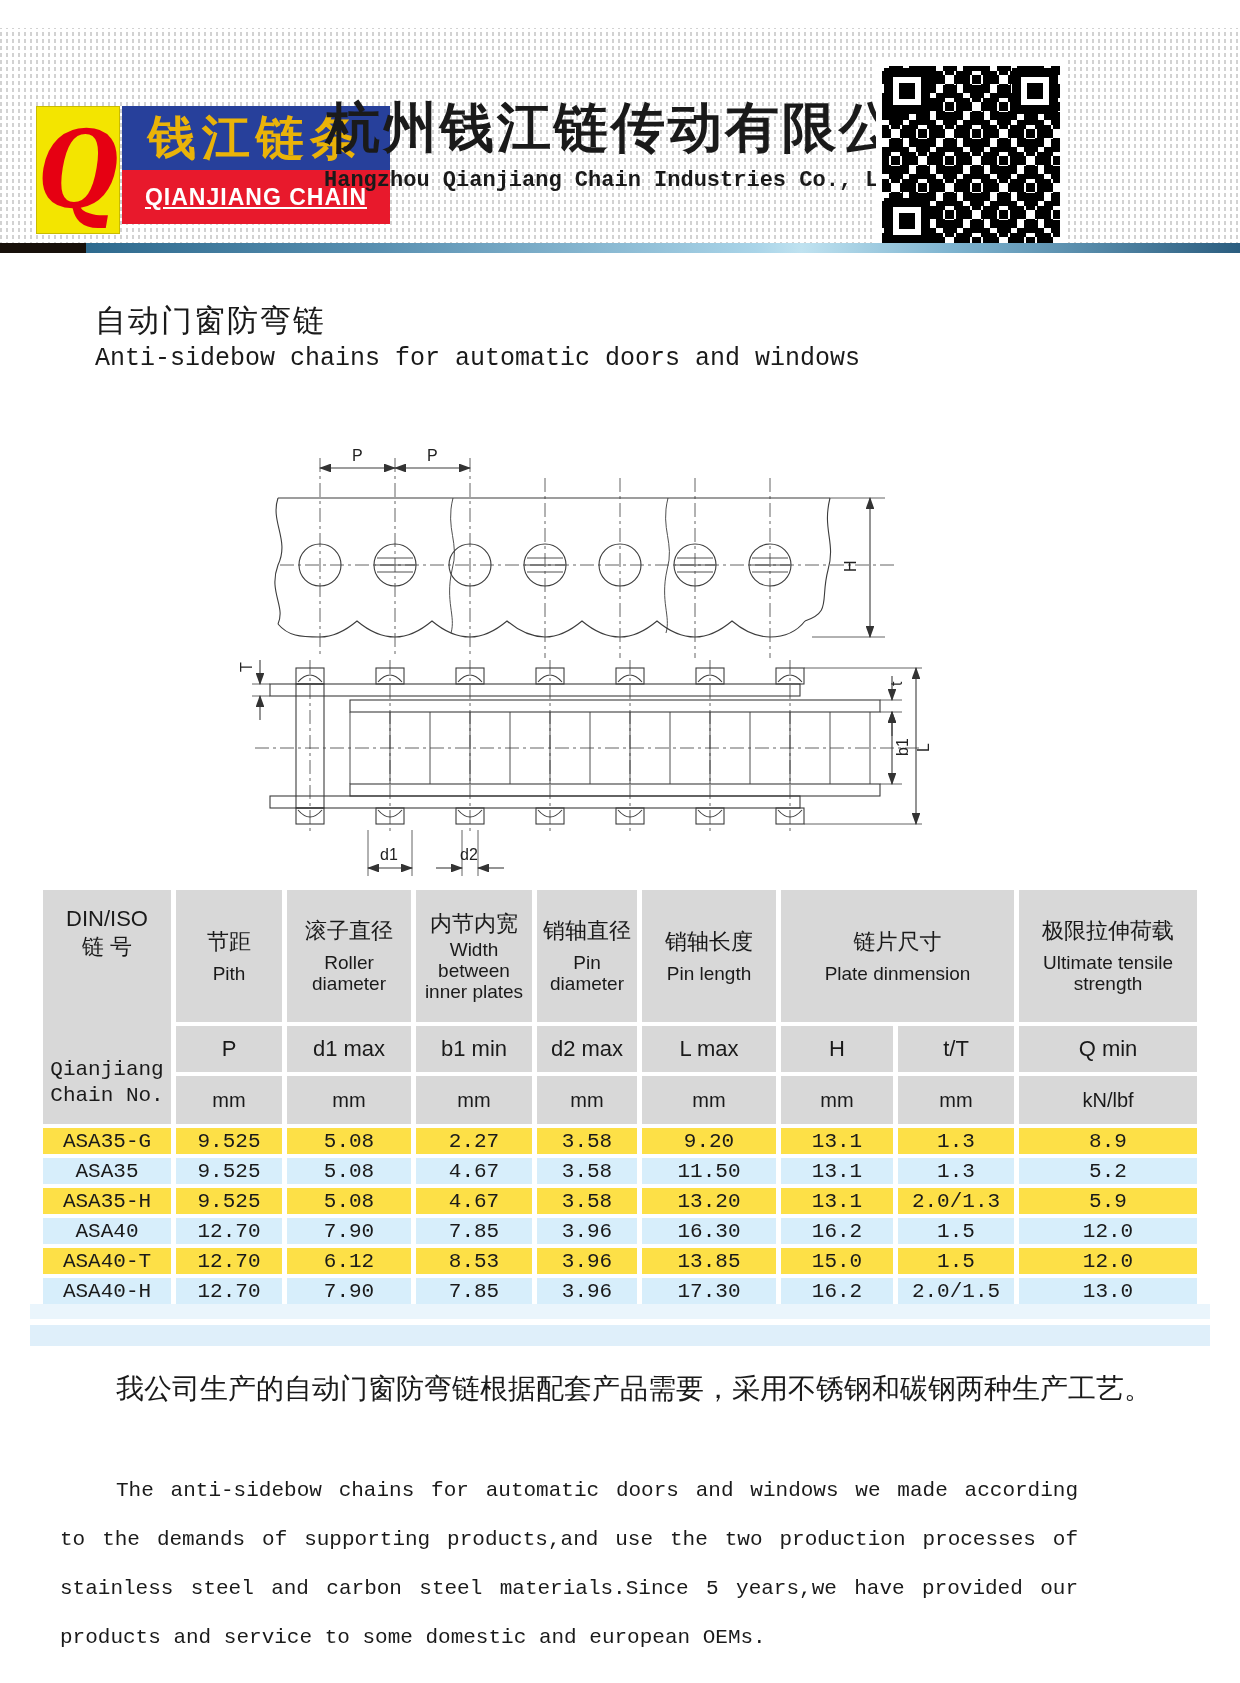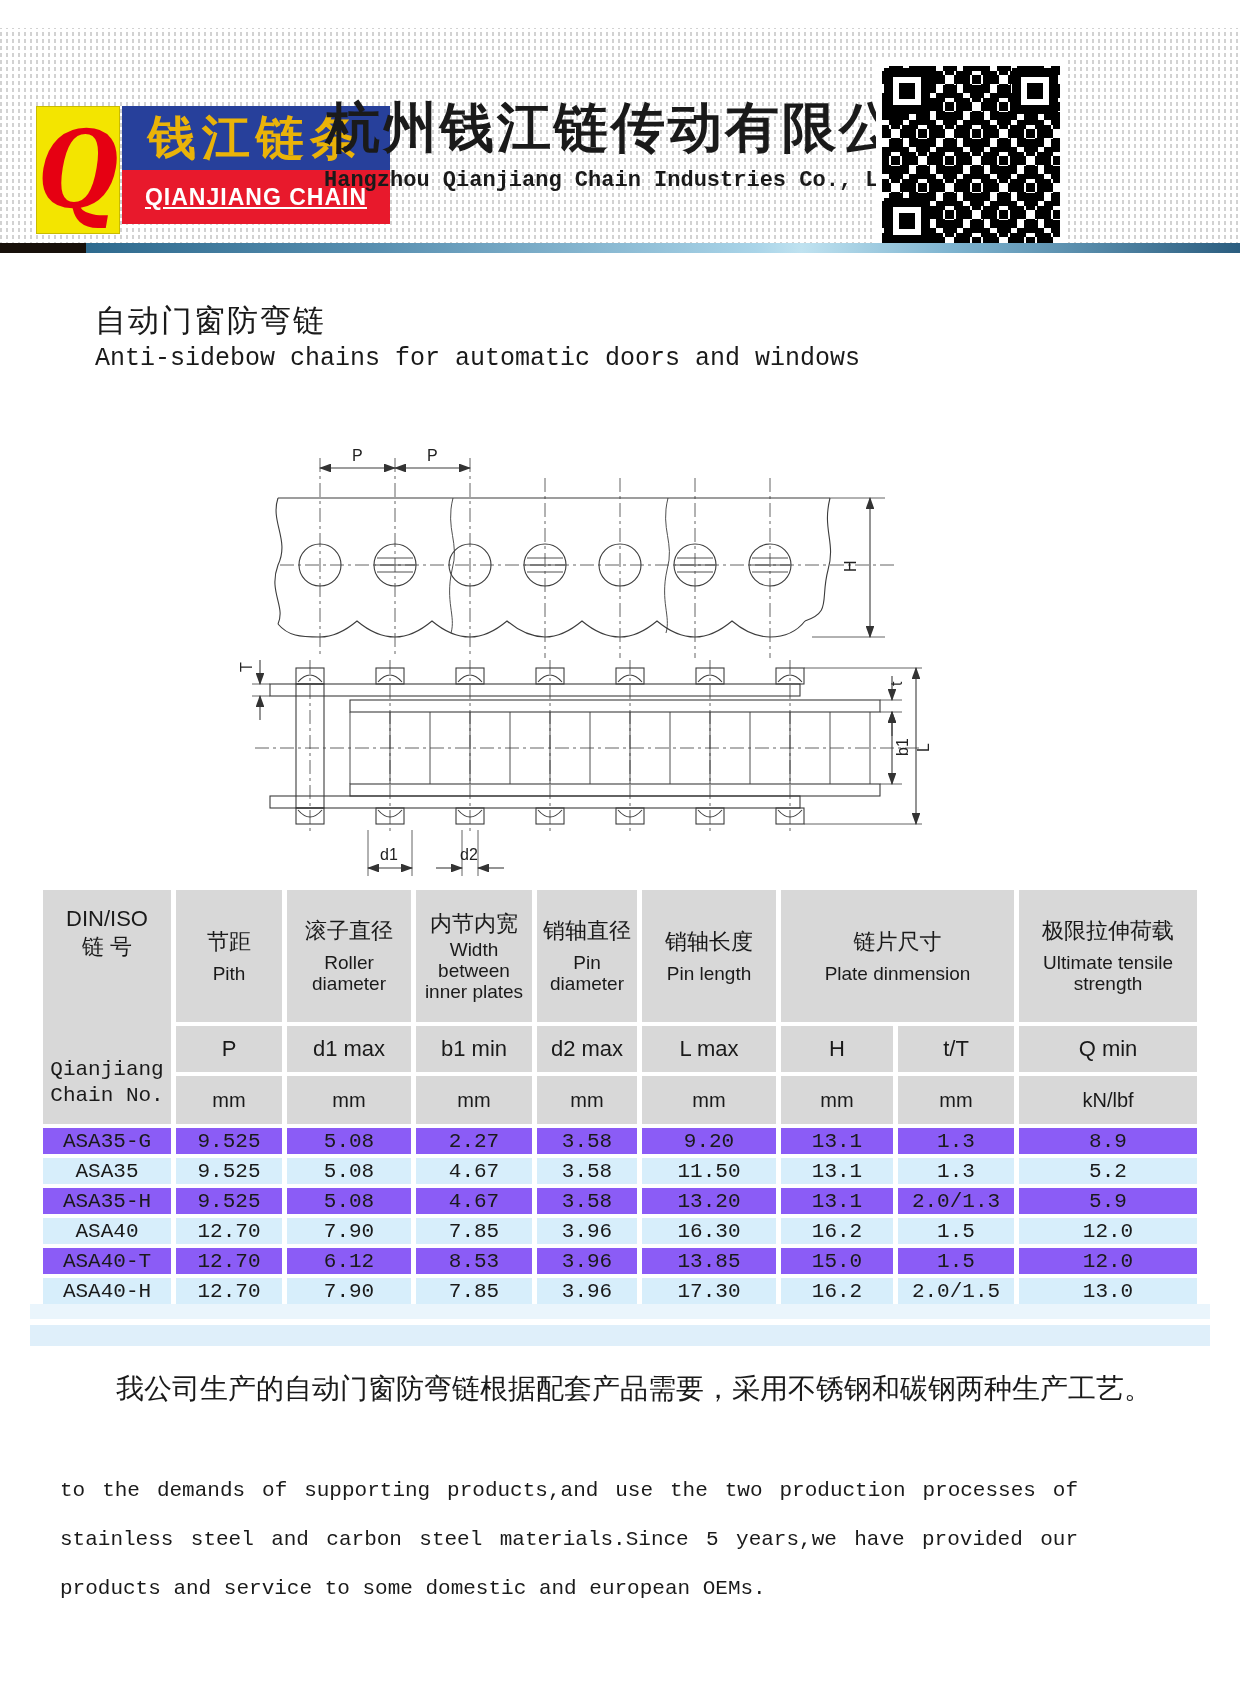"ASA35-G" .rdark td { background: #8b5cf6 -> #fde047 }
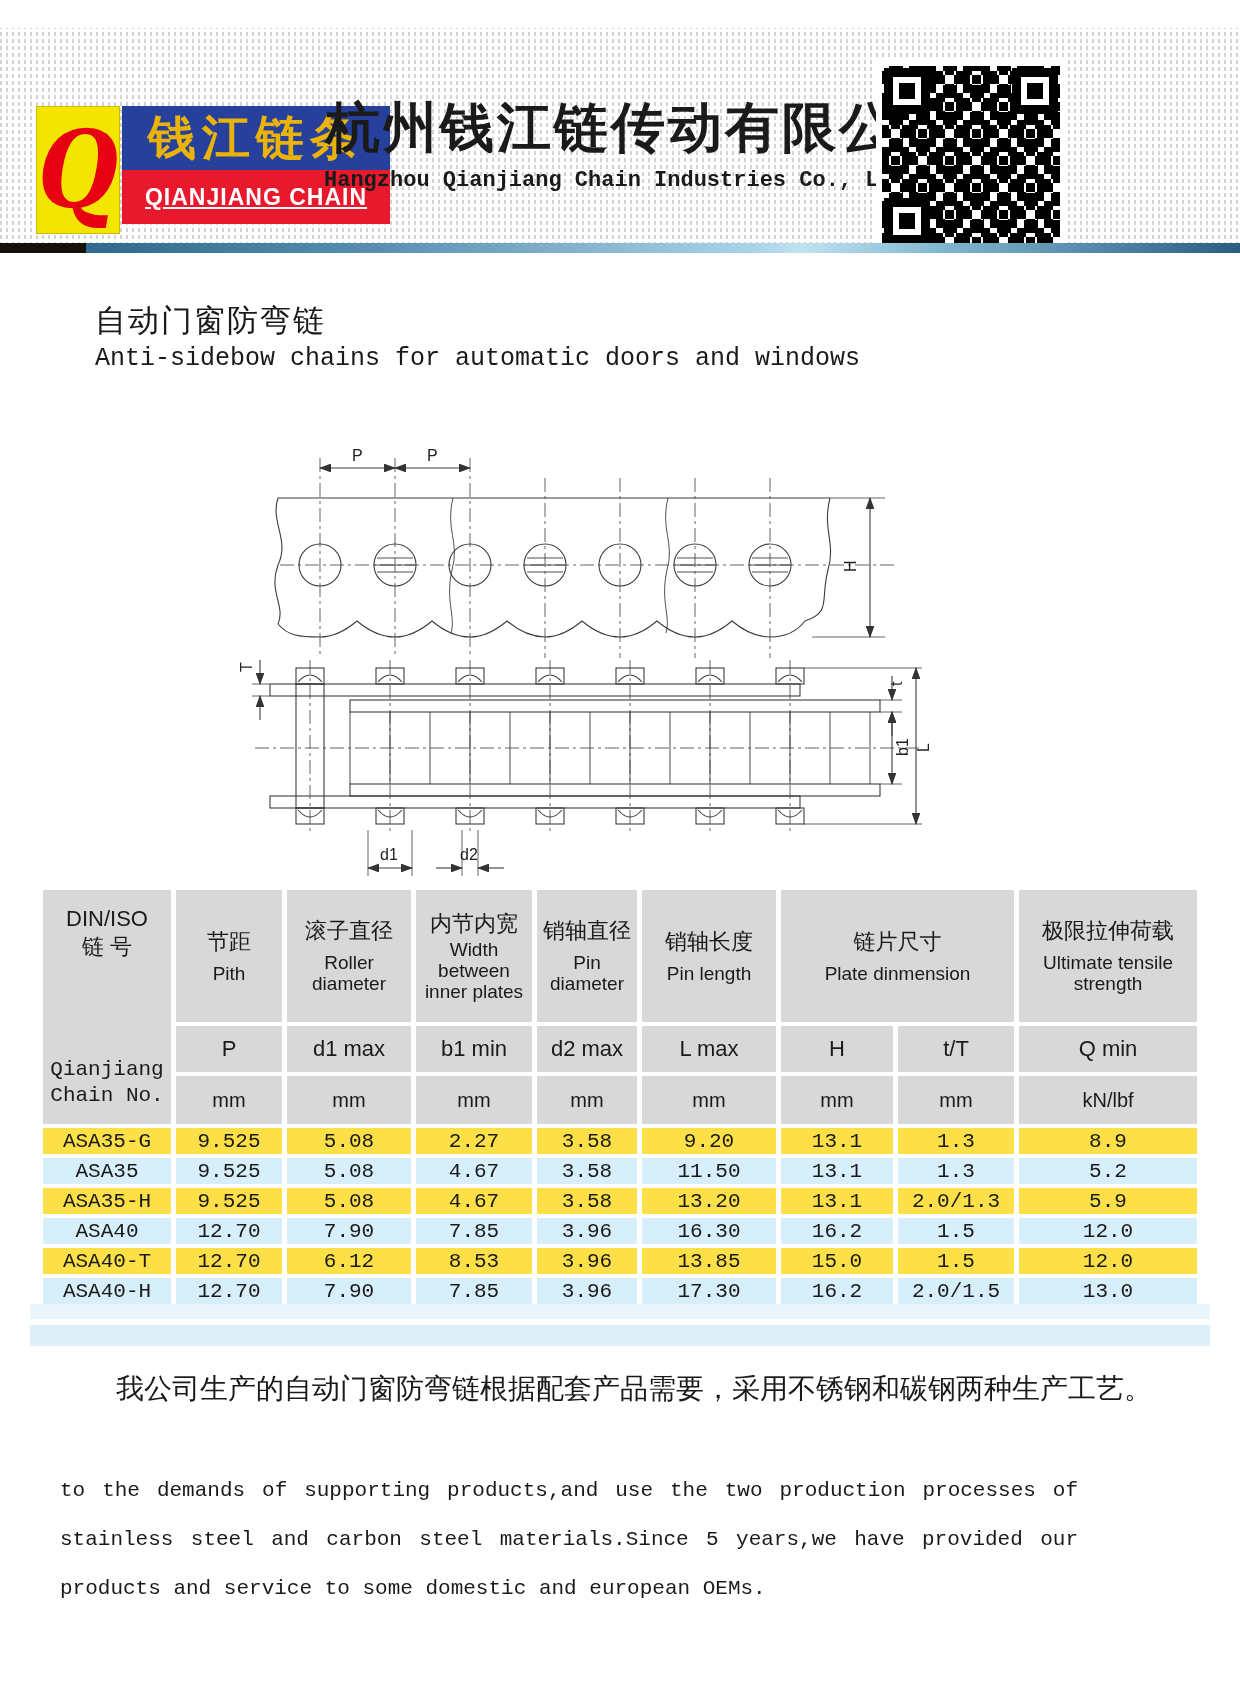"The anti-sidebow chains for automatic" div.jline { html: none -> <div>The anti-sidebow chains for automatic doors and windows we made according</div> }
